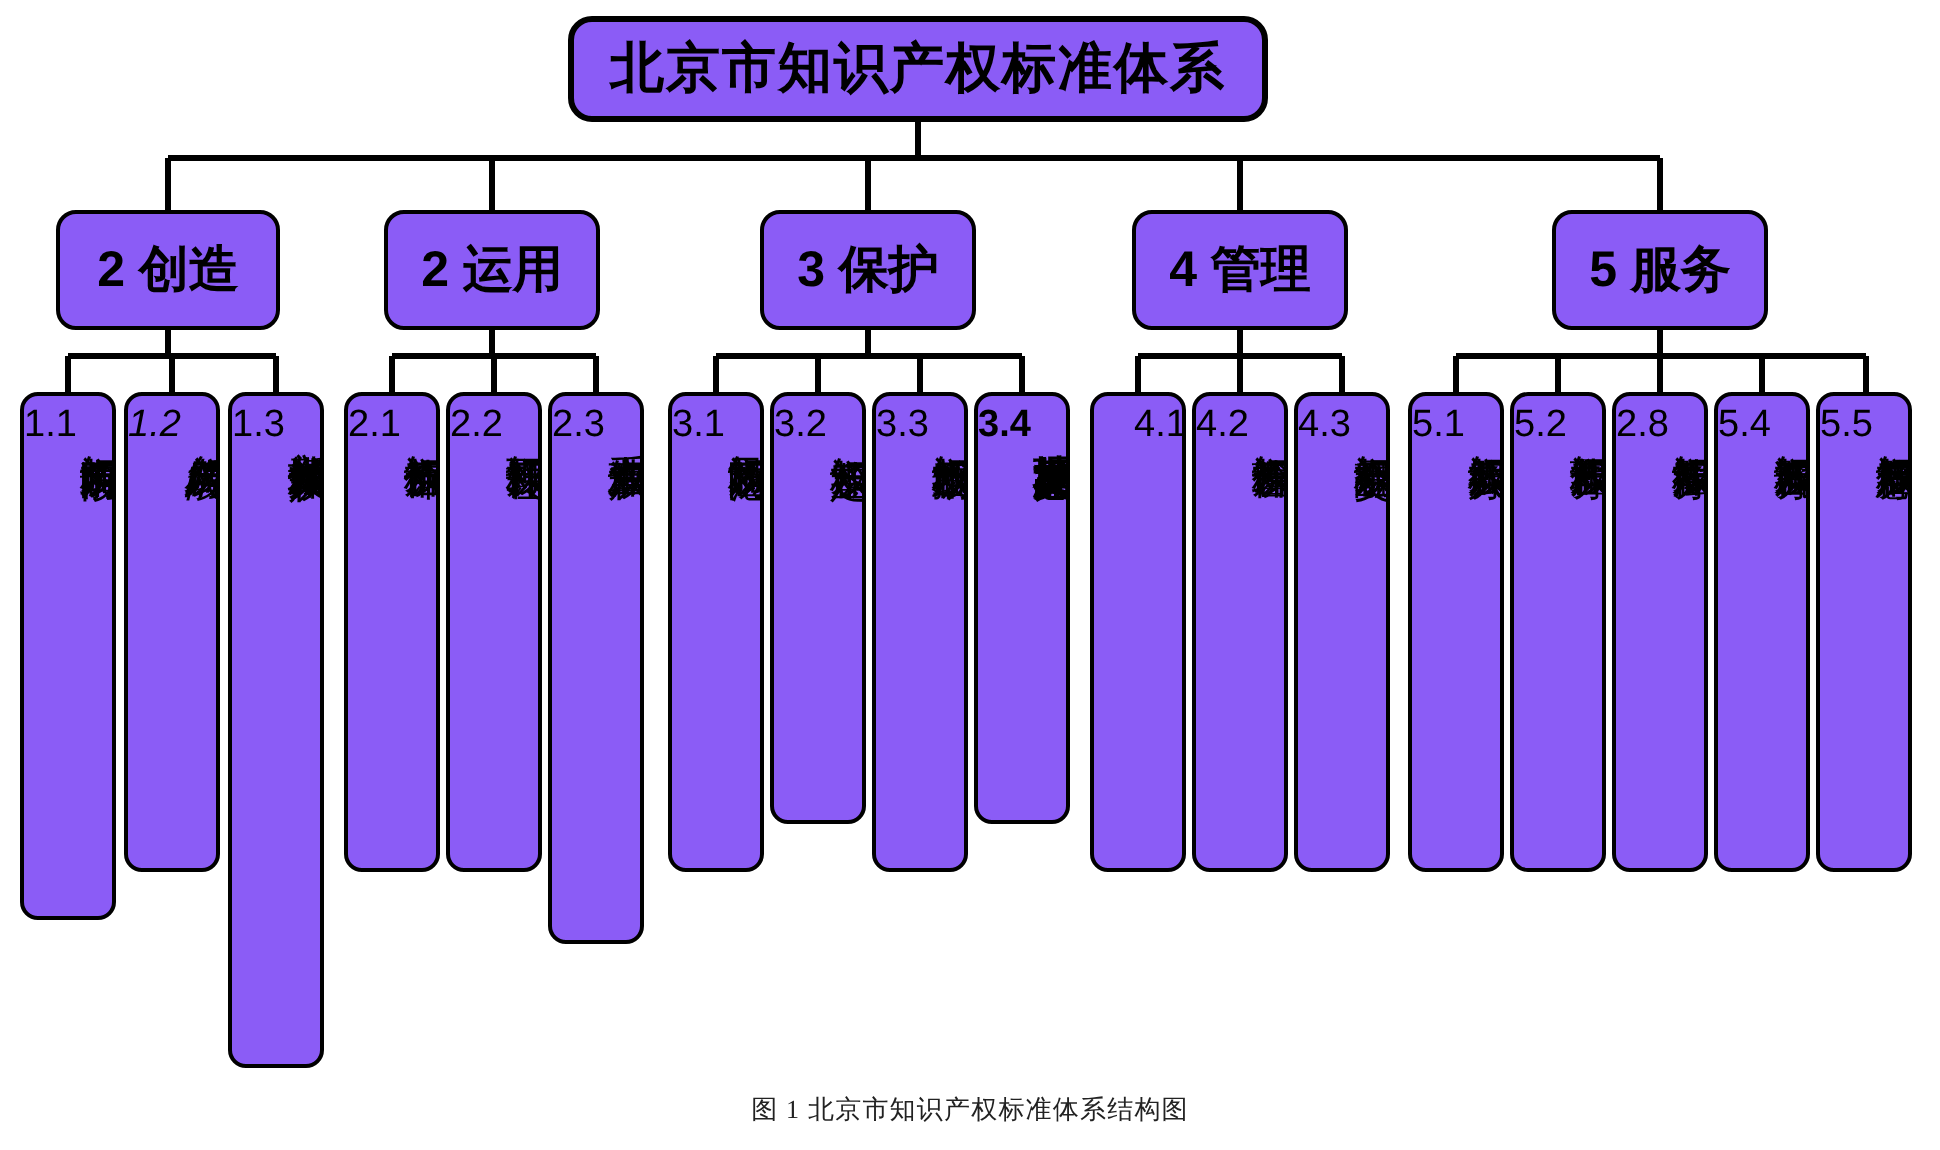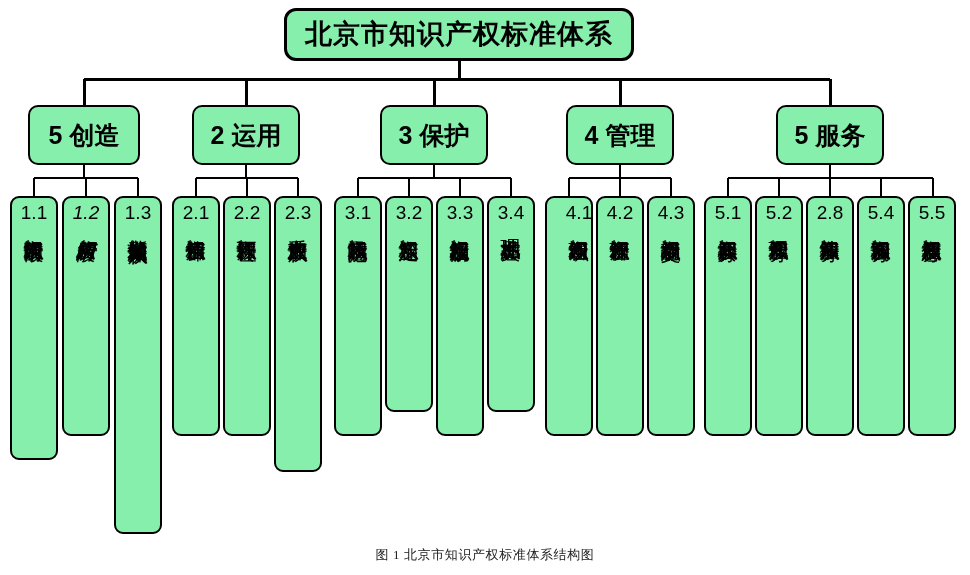"北京市知识产权标准体系" .node { background: #86efac -> #8b5cf6 }
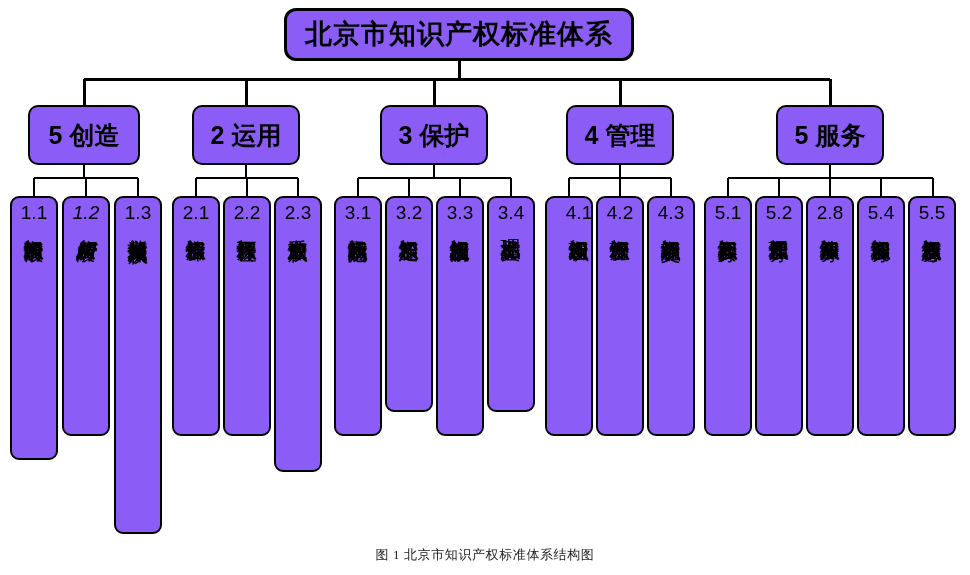"5 创造" span.lbl { text: 5 -> 2 }
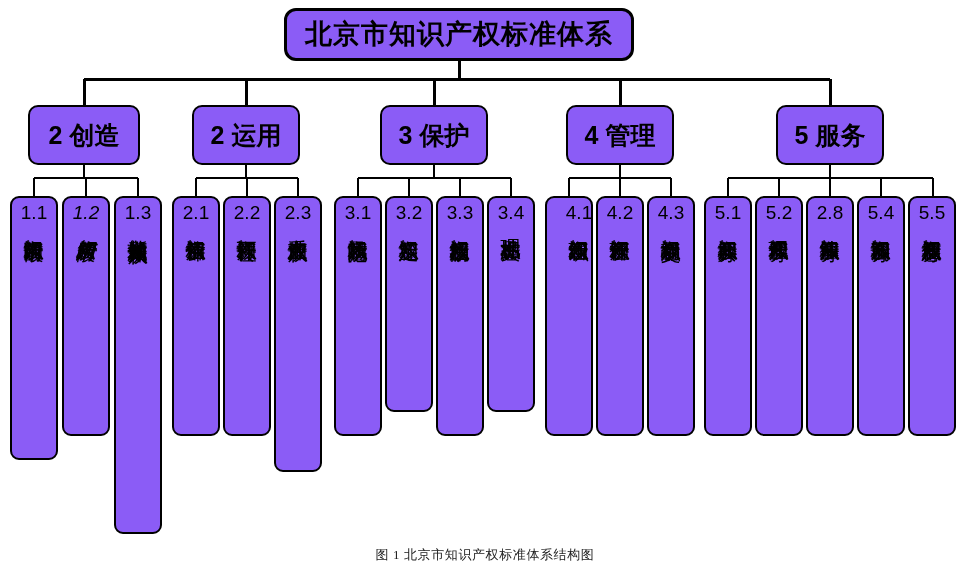"1.1" .leaf-inner { flex-direction: column -> row }
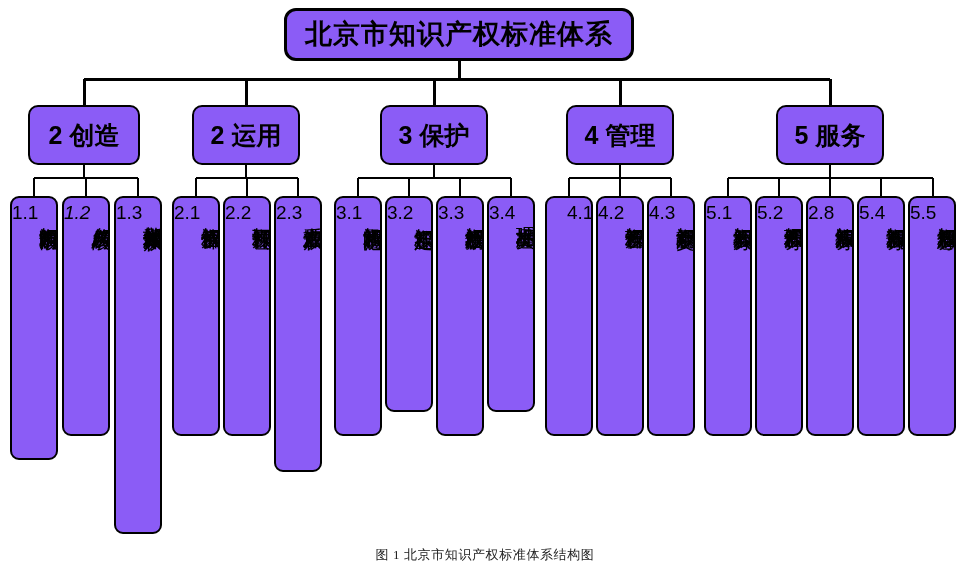"3.4" div.node { font-weight: none -> bold }
